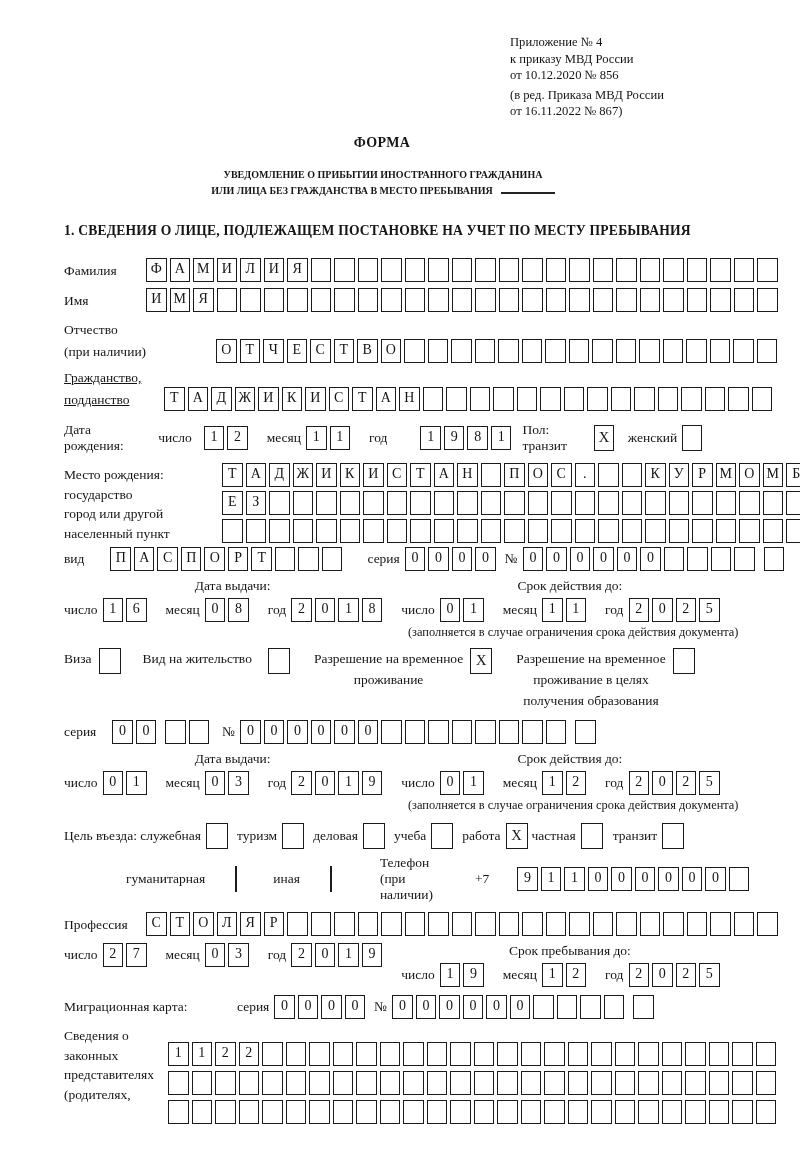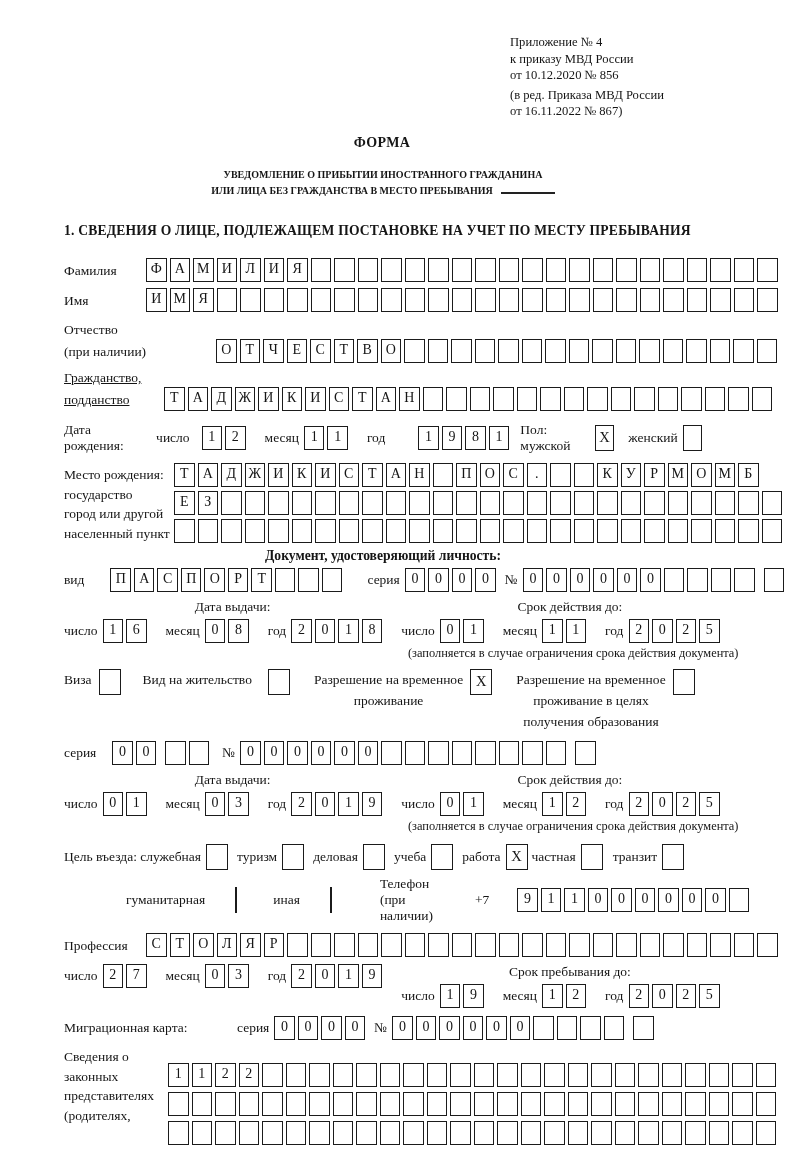"Пол: мужской" span.w { text: мужской -> транзит }
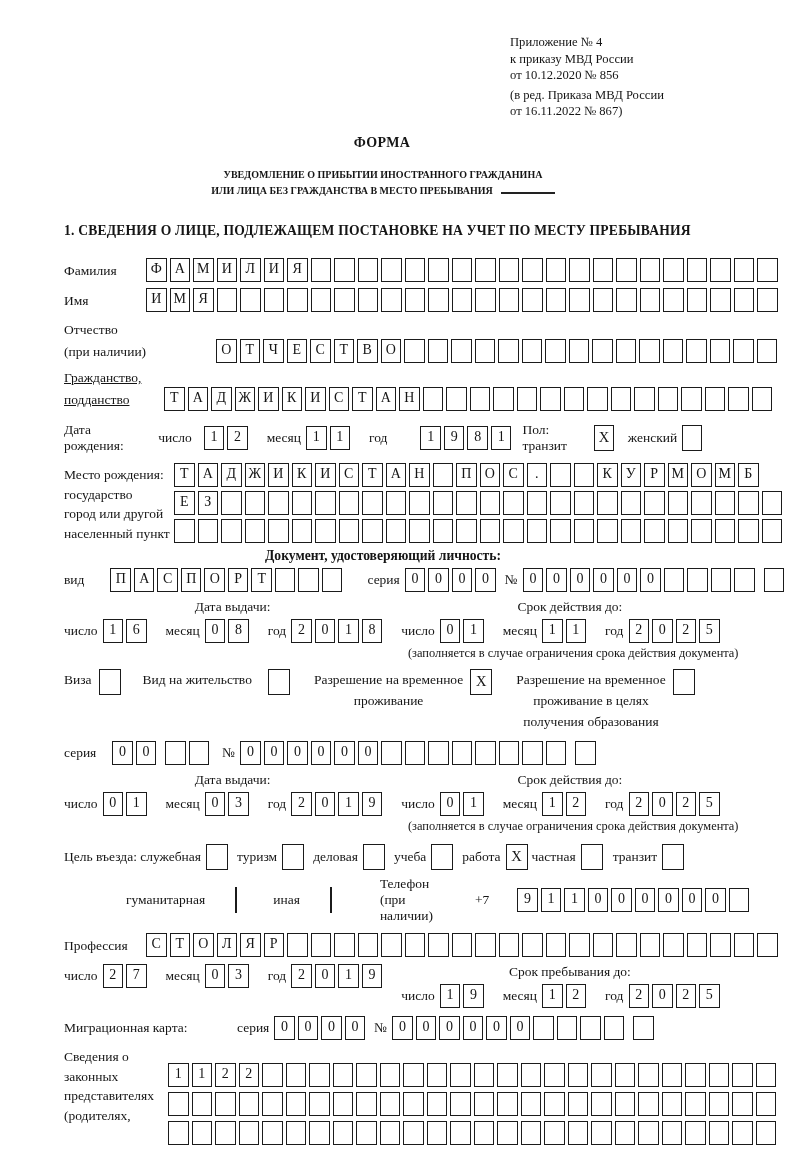"Место рождения:" div.row { gap: none -> 48px }
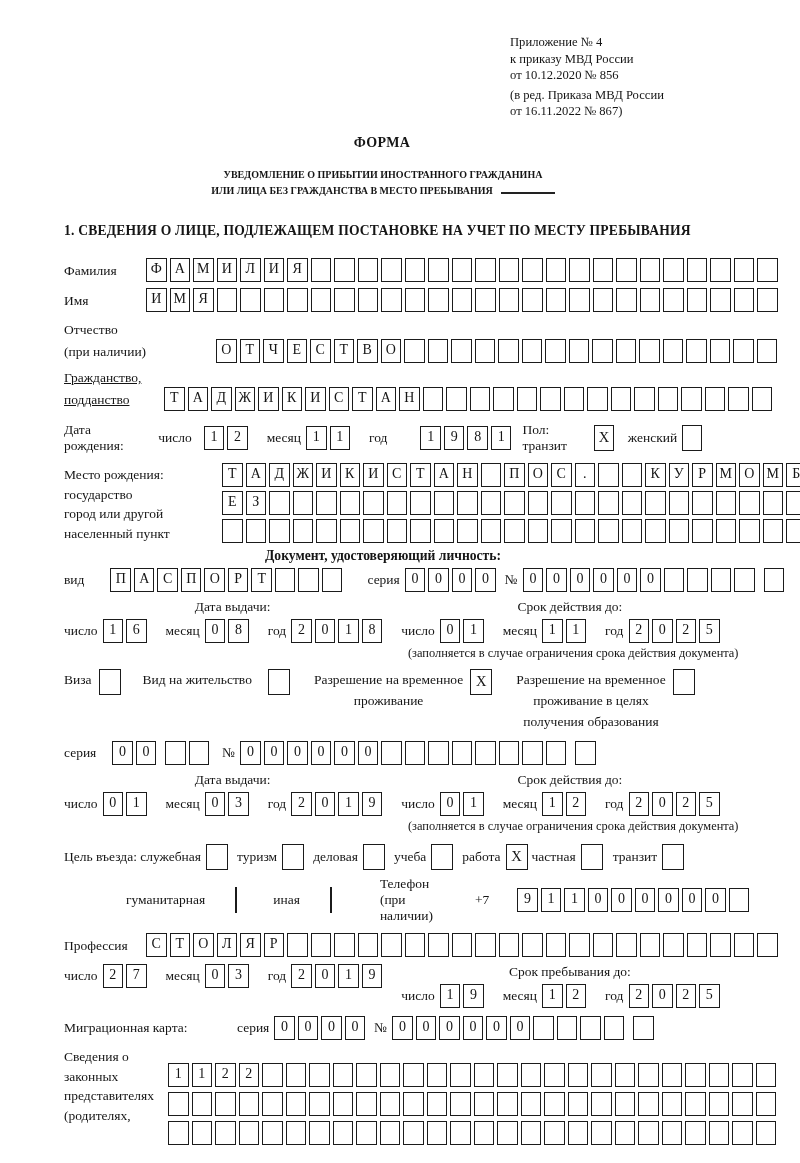"Документ, удостоверяющий личность:" div.doc-header { html: <div>Документ, удостоверяющий личность:</div> -> none }
